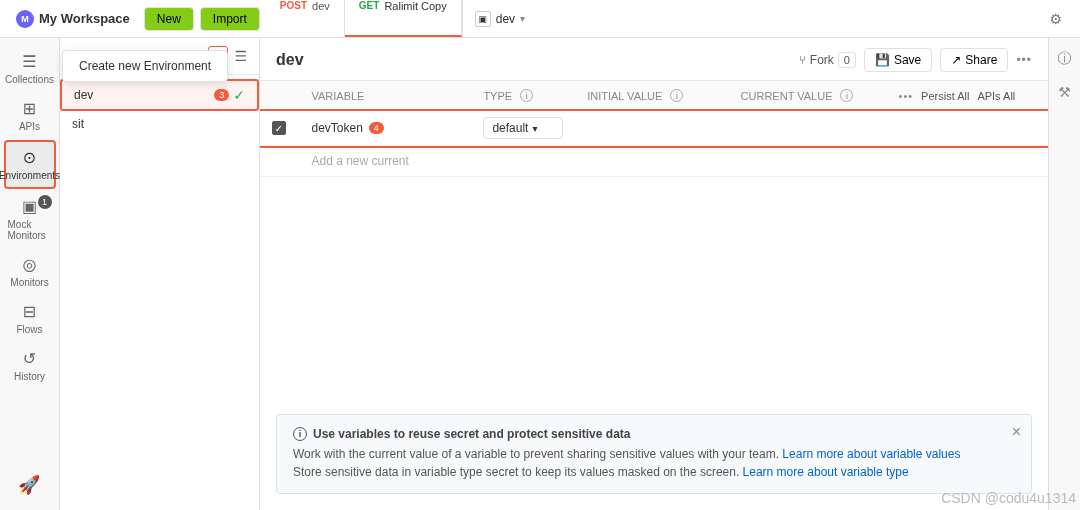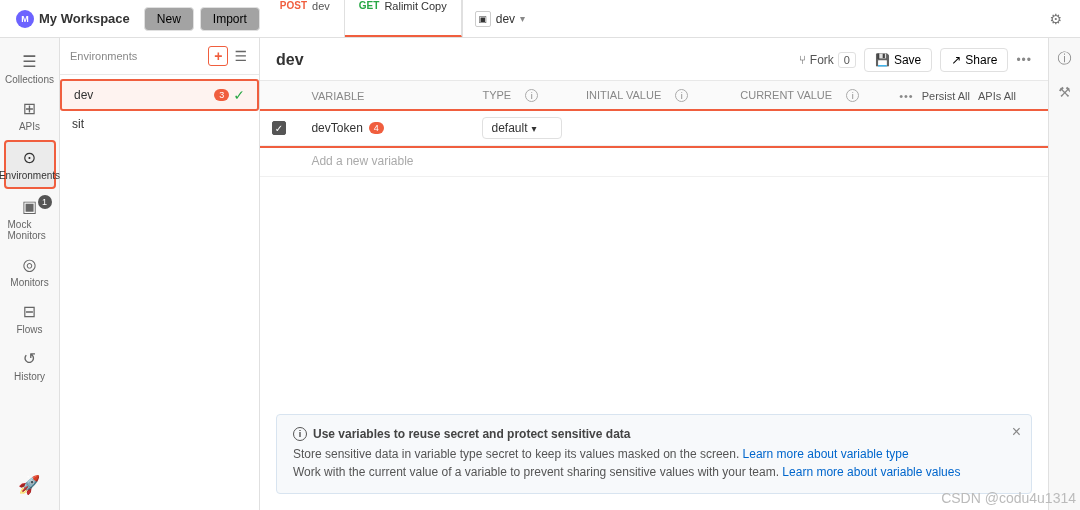"New" .top-btn { background: #a3a3a3 -> #84cc16 }
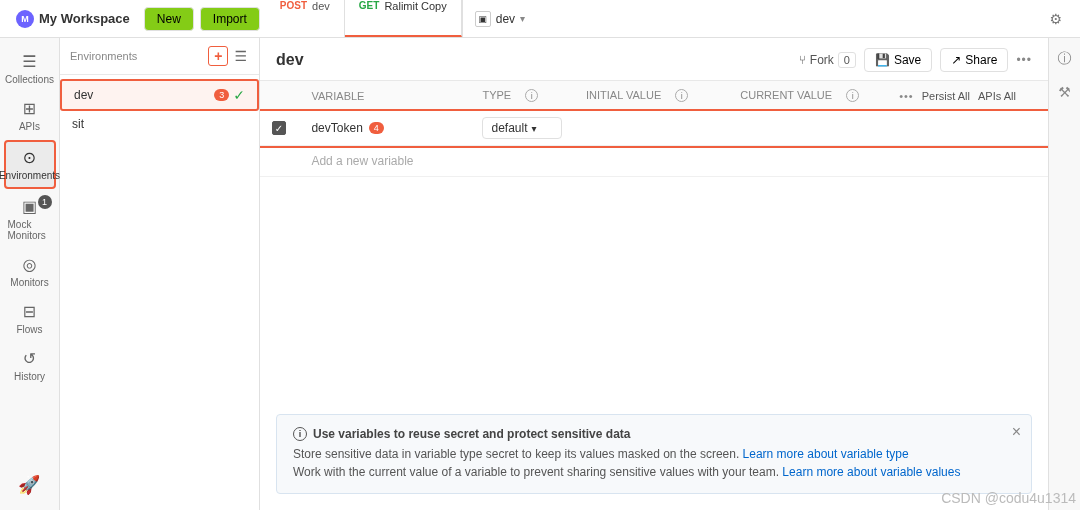"Create new Environment" div.create-env-popup { html: none -> <div> <span>Create new Environment</span> </div> }
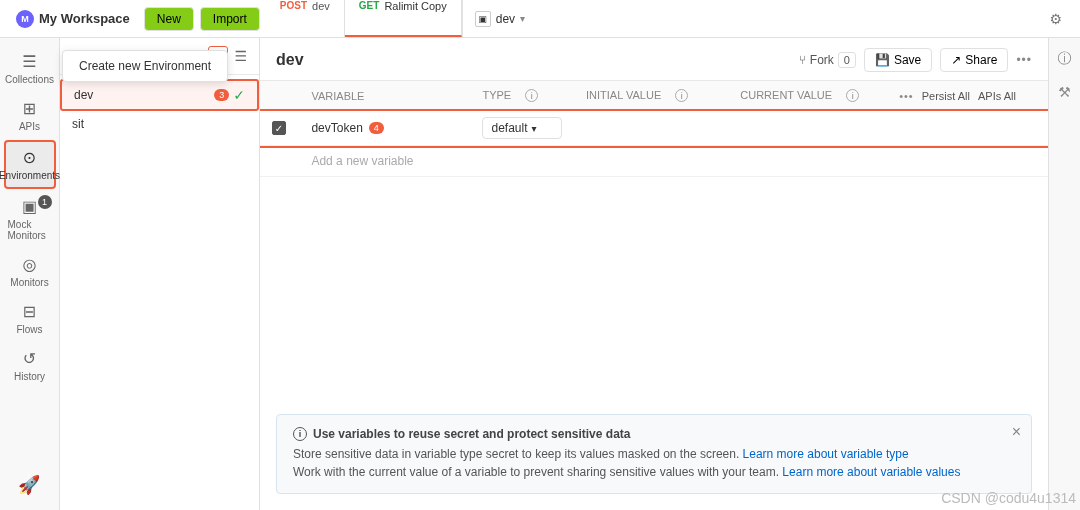"TYPE" .th-info { align-items: none -> center; gap: 14px -> 8px }
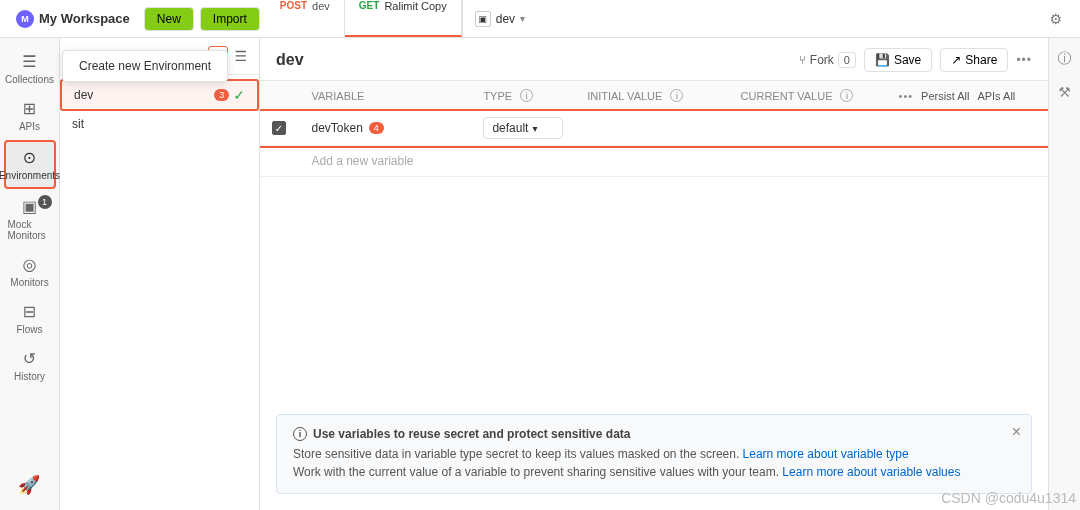"Add a new variable" span { text: variable -> current }
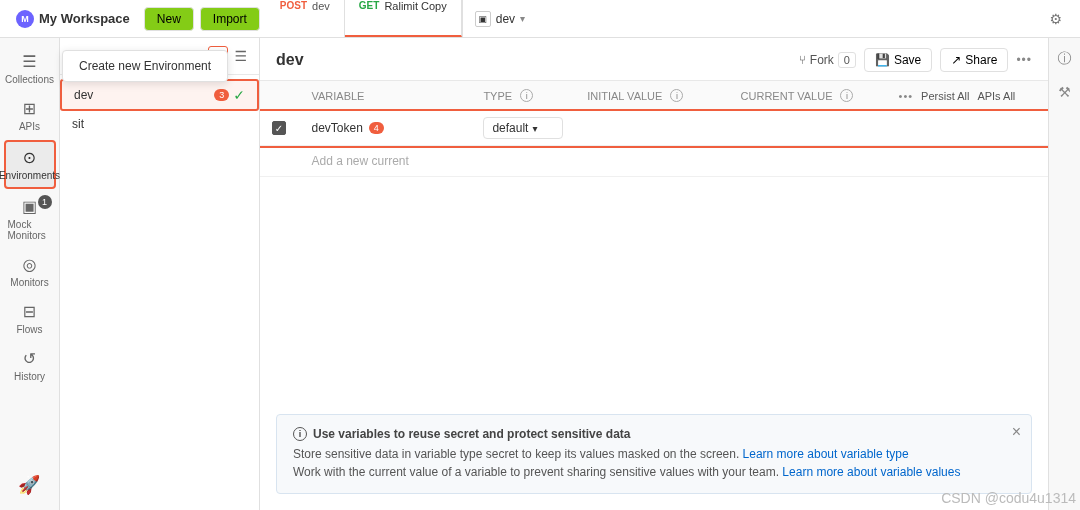"Store sensitive data in variable" p { order: before "Work with the current value" -> after "Work with the current value" }
